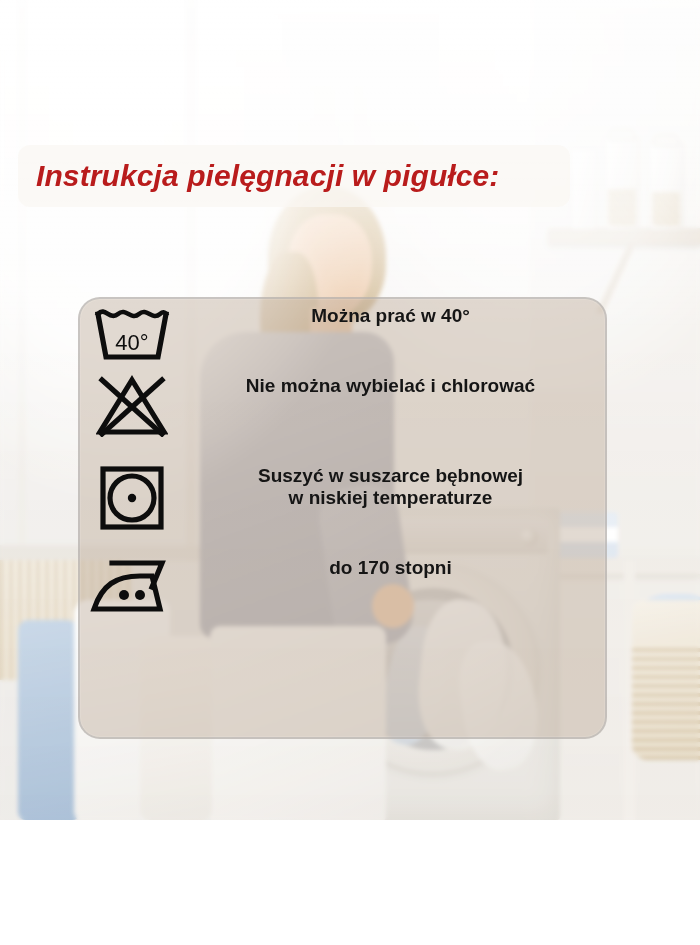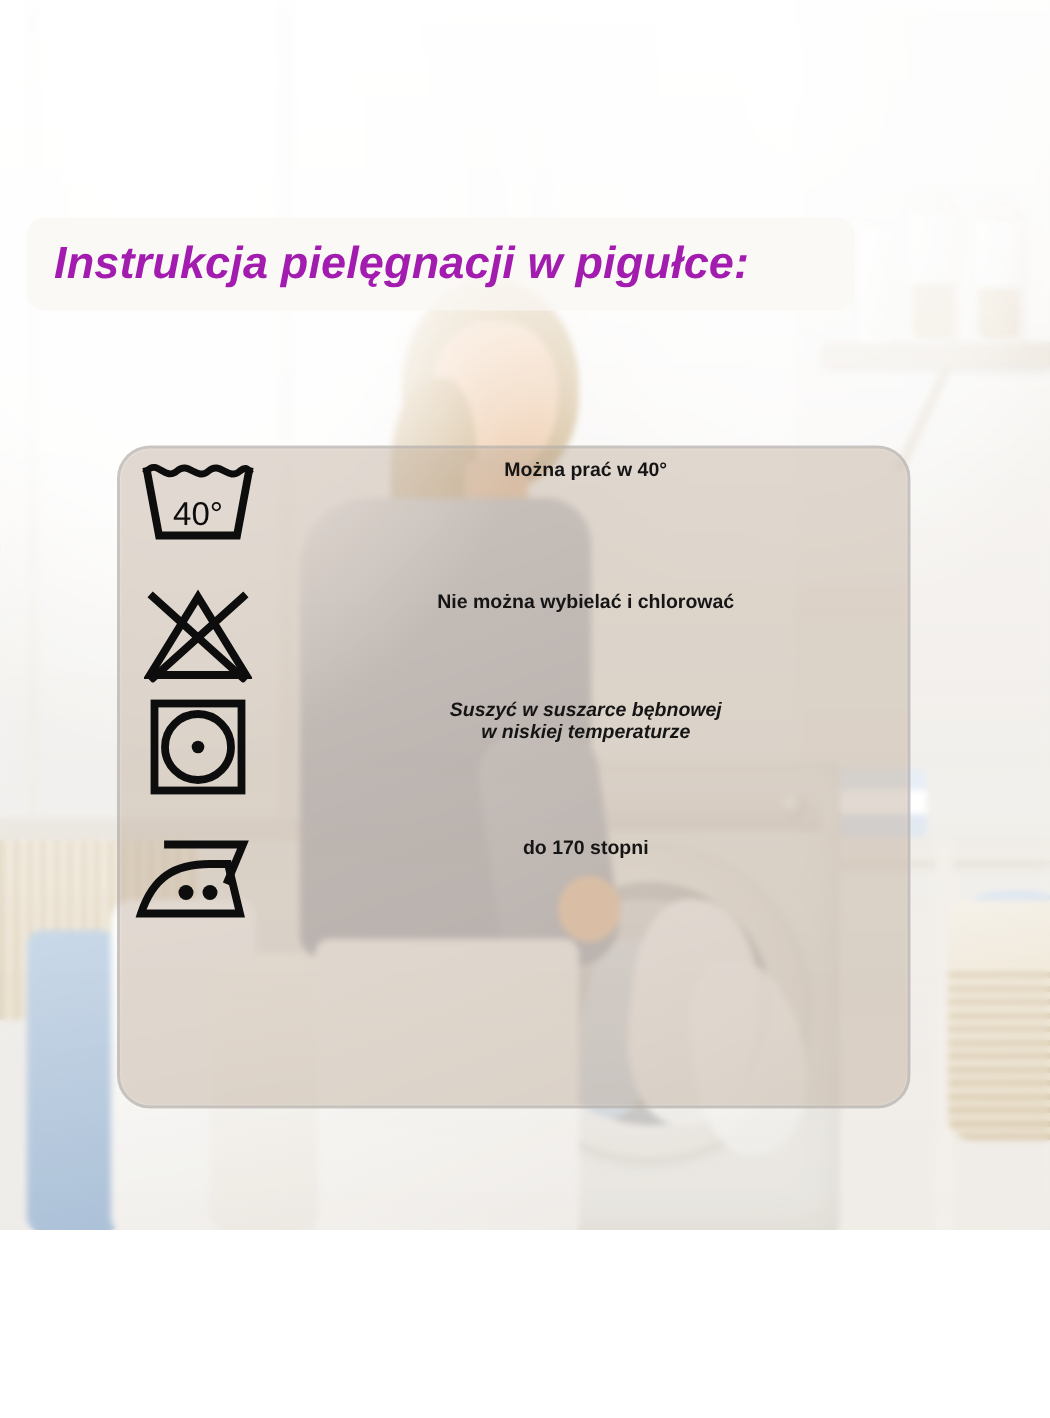"Instrukcja pielęgnacji w pigułce:" #title-text { color: #a21caf -> #b91c1c }
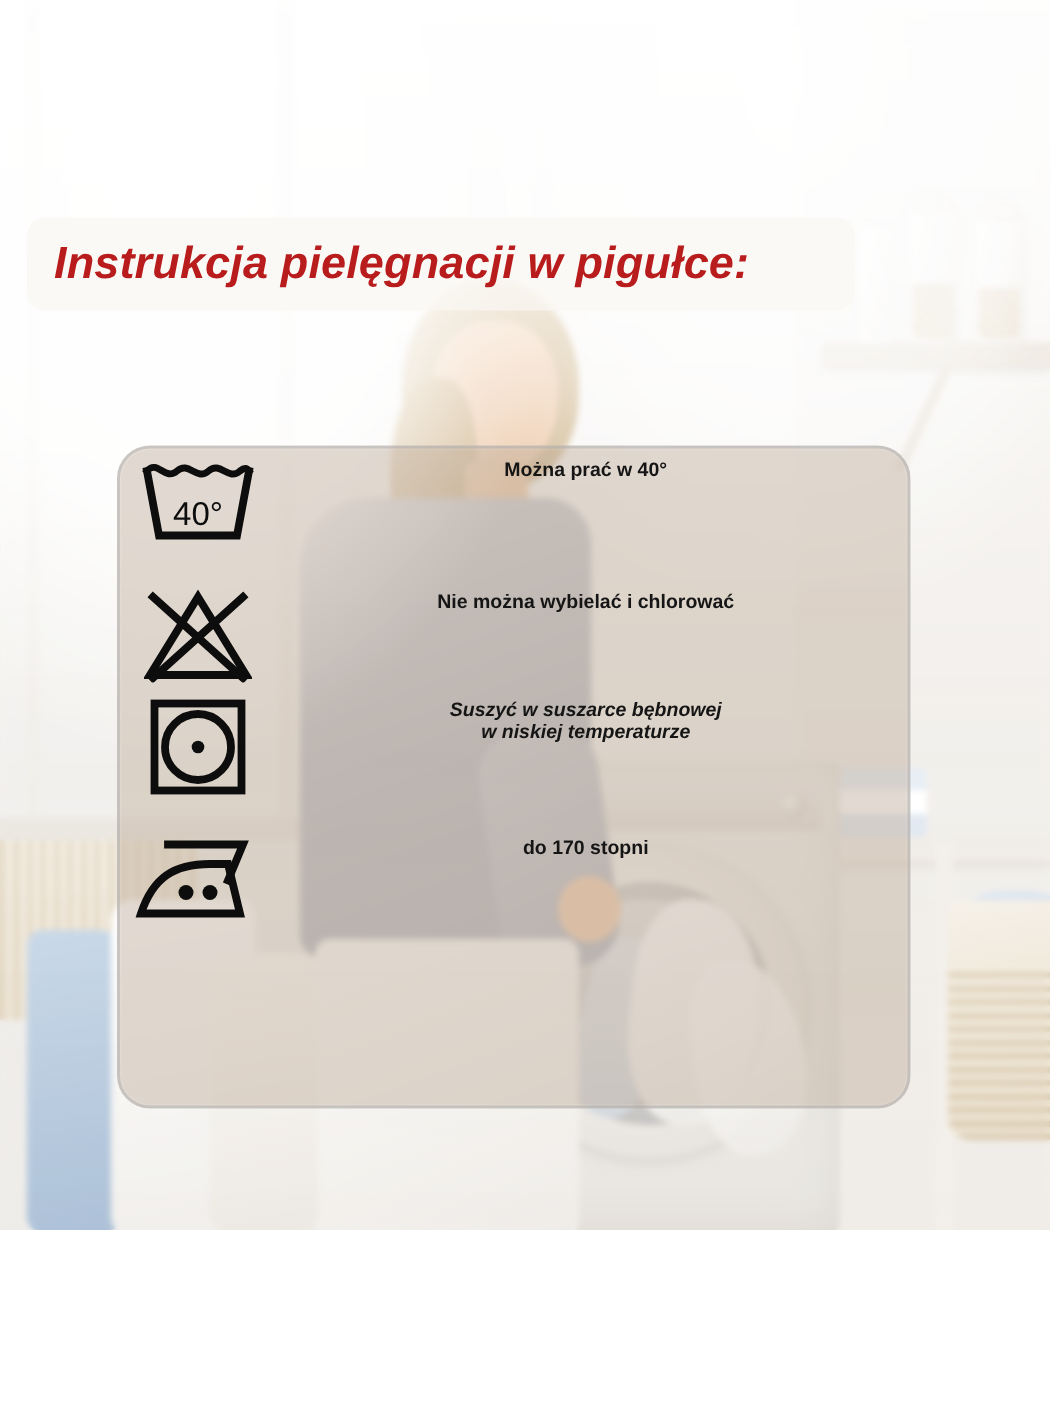"Można prać w 40°" .label { font-size: 13px -> 19px }
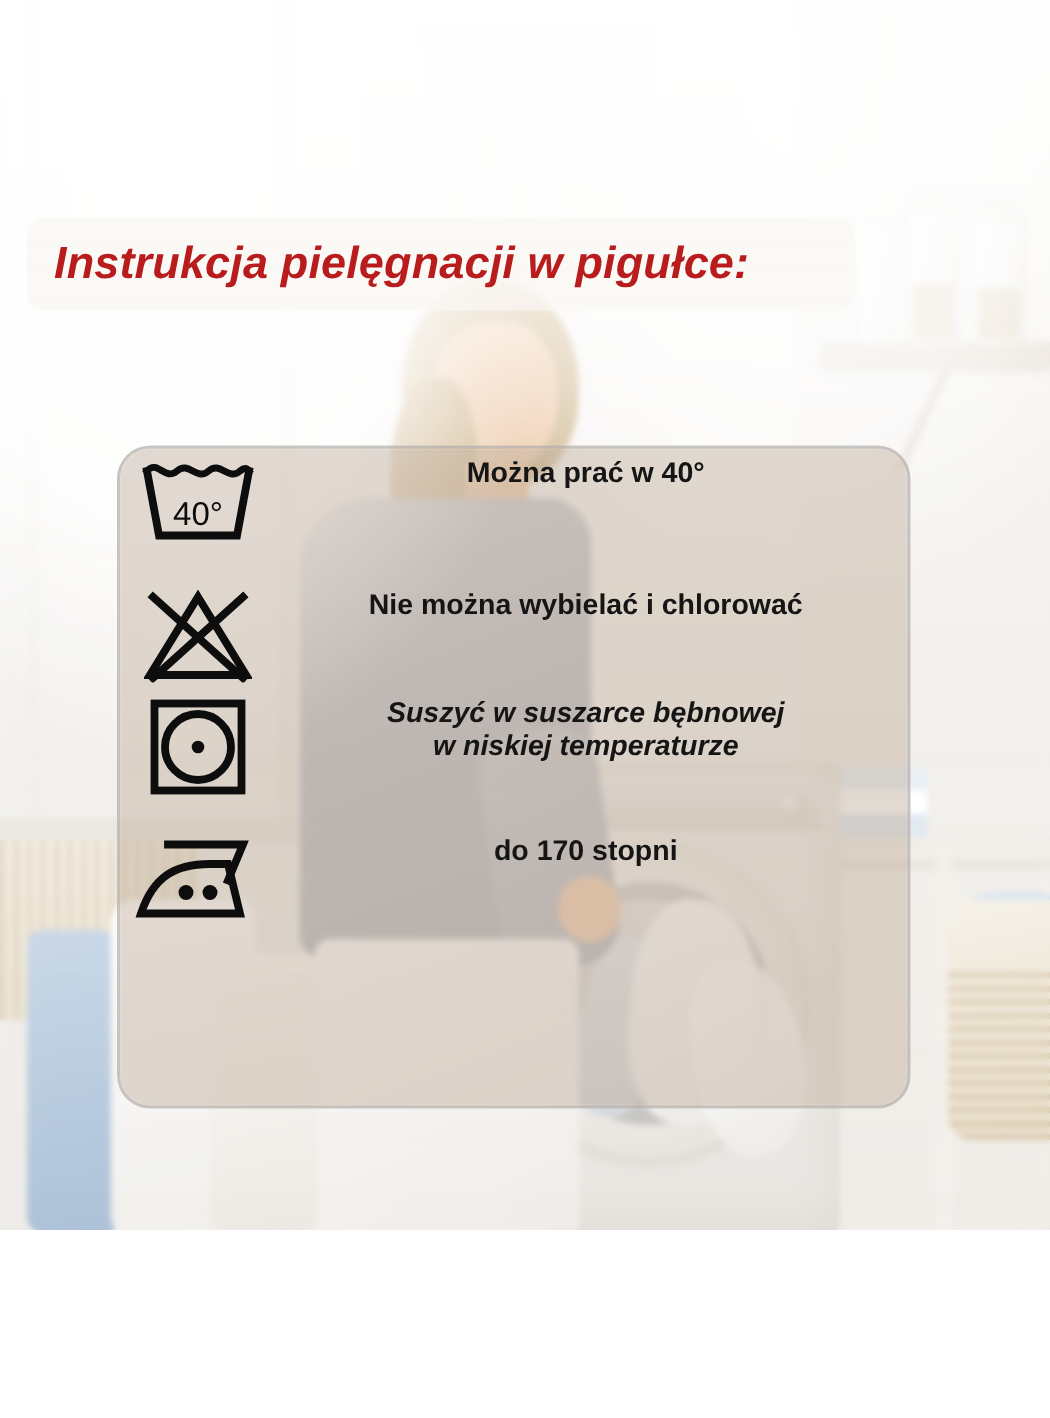"Nie można wybielać i chlorować" #row2 { top: 94px -> 76px }
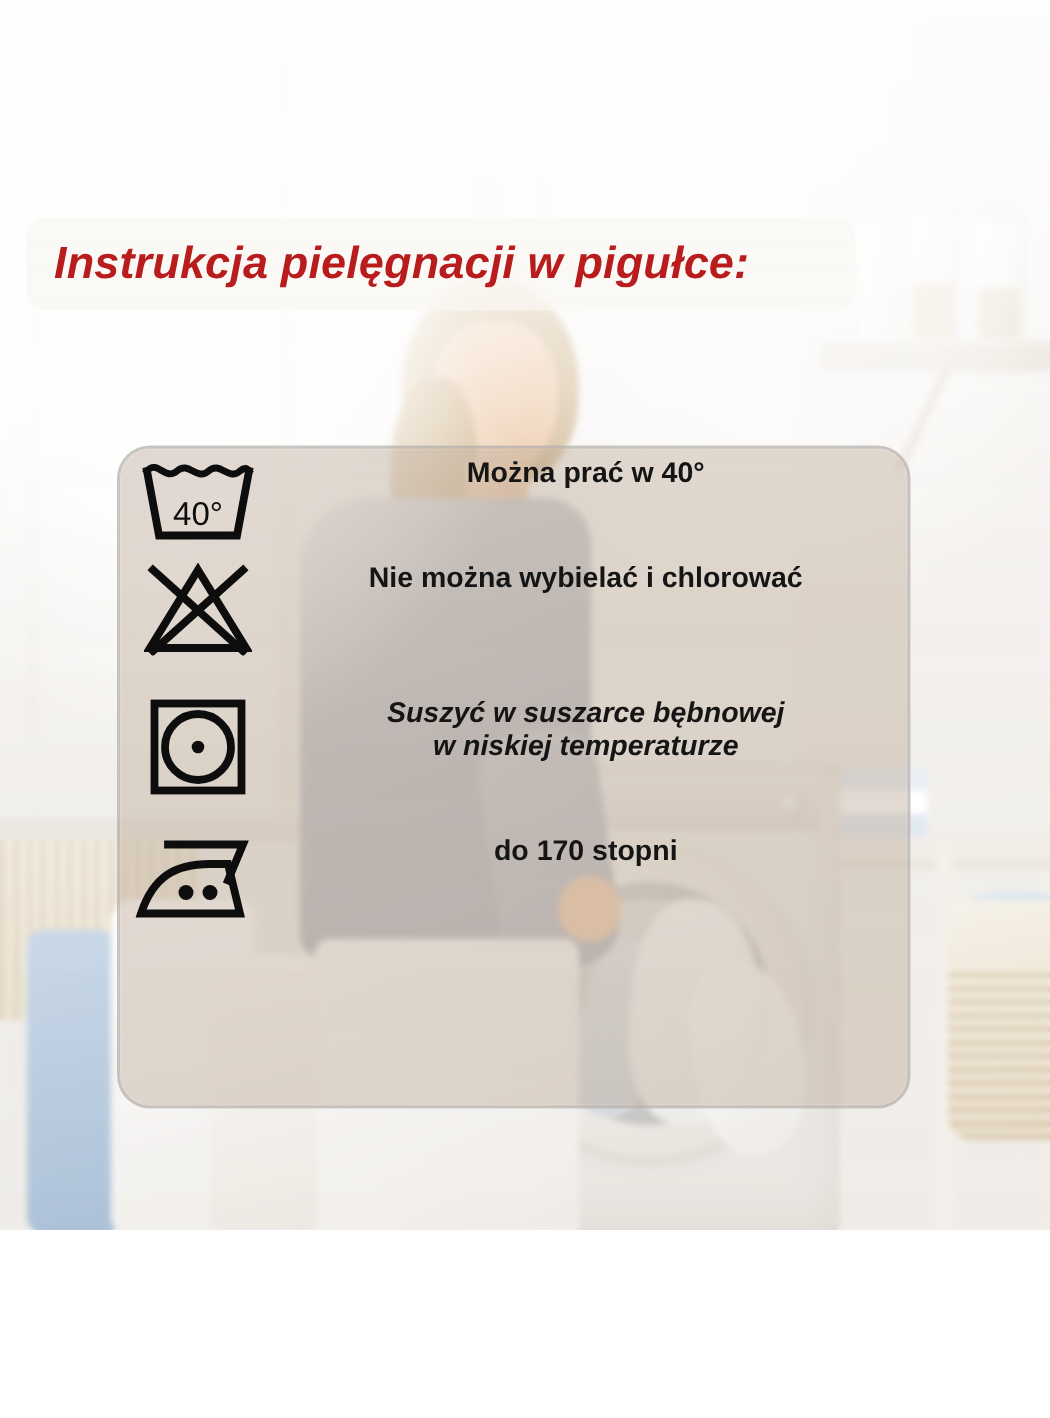"Suszyć w suszarce bębnowej" #row3 { font-style: italic -> none }
